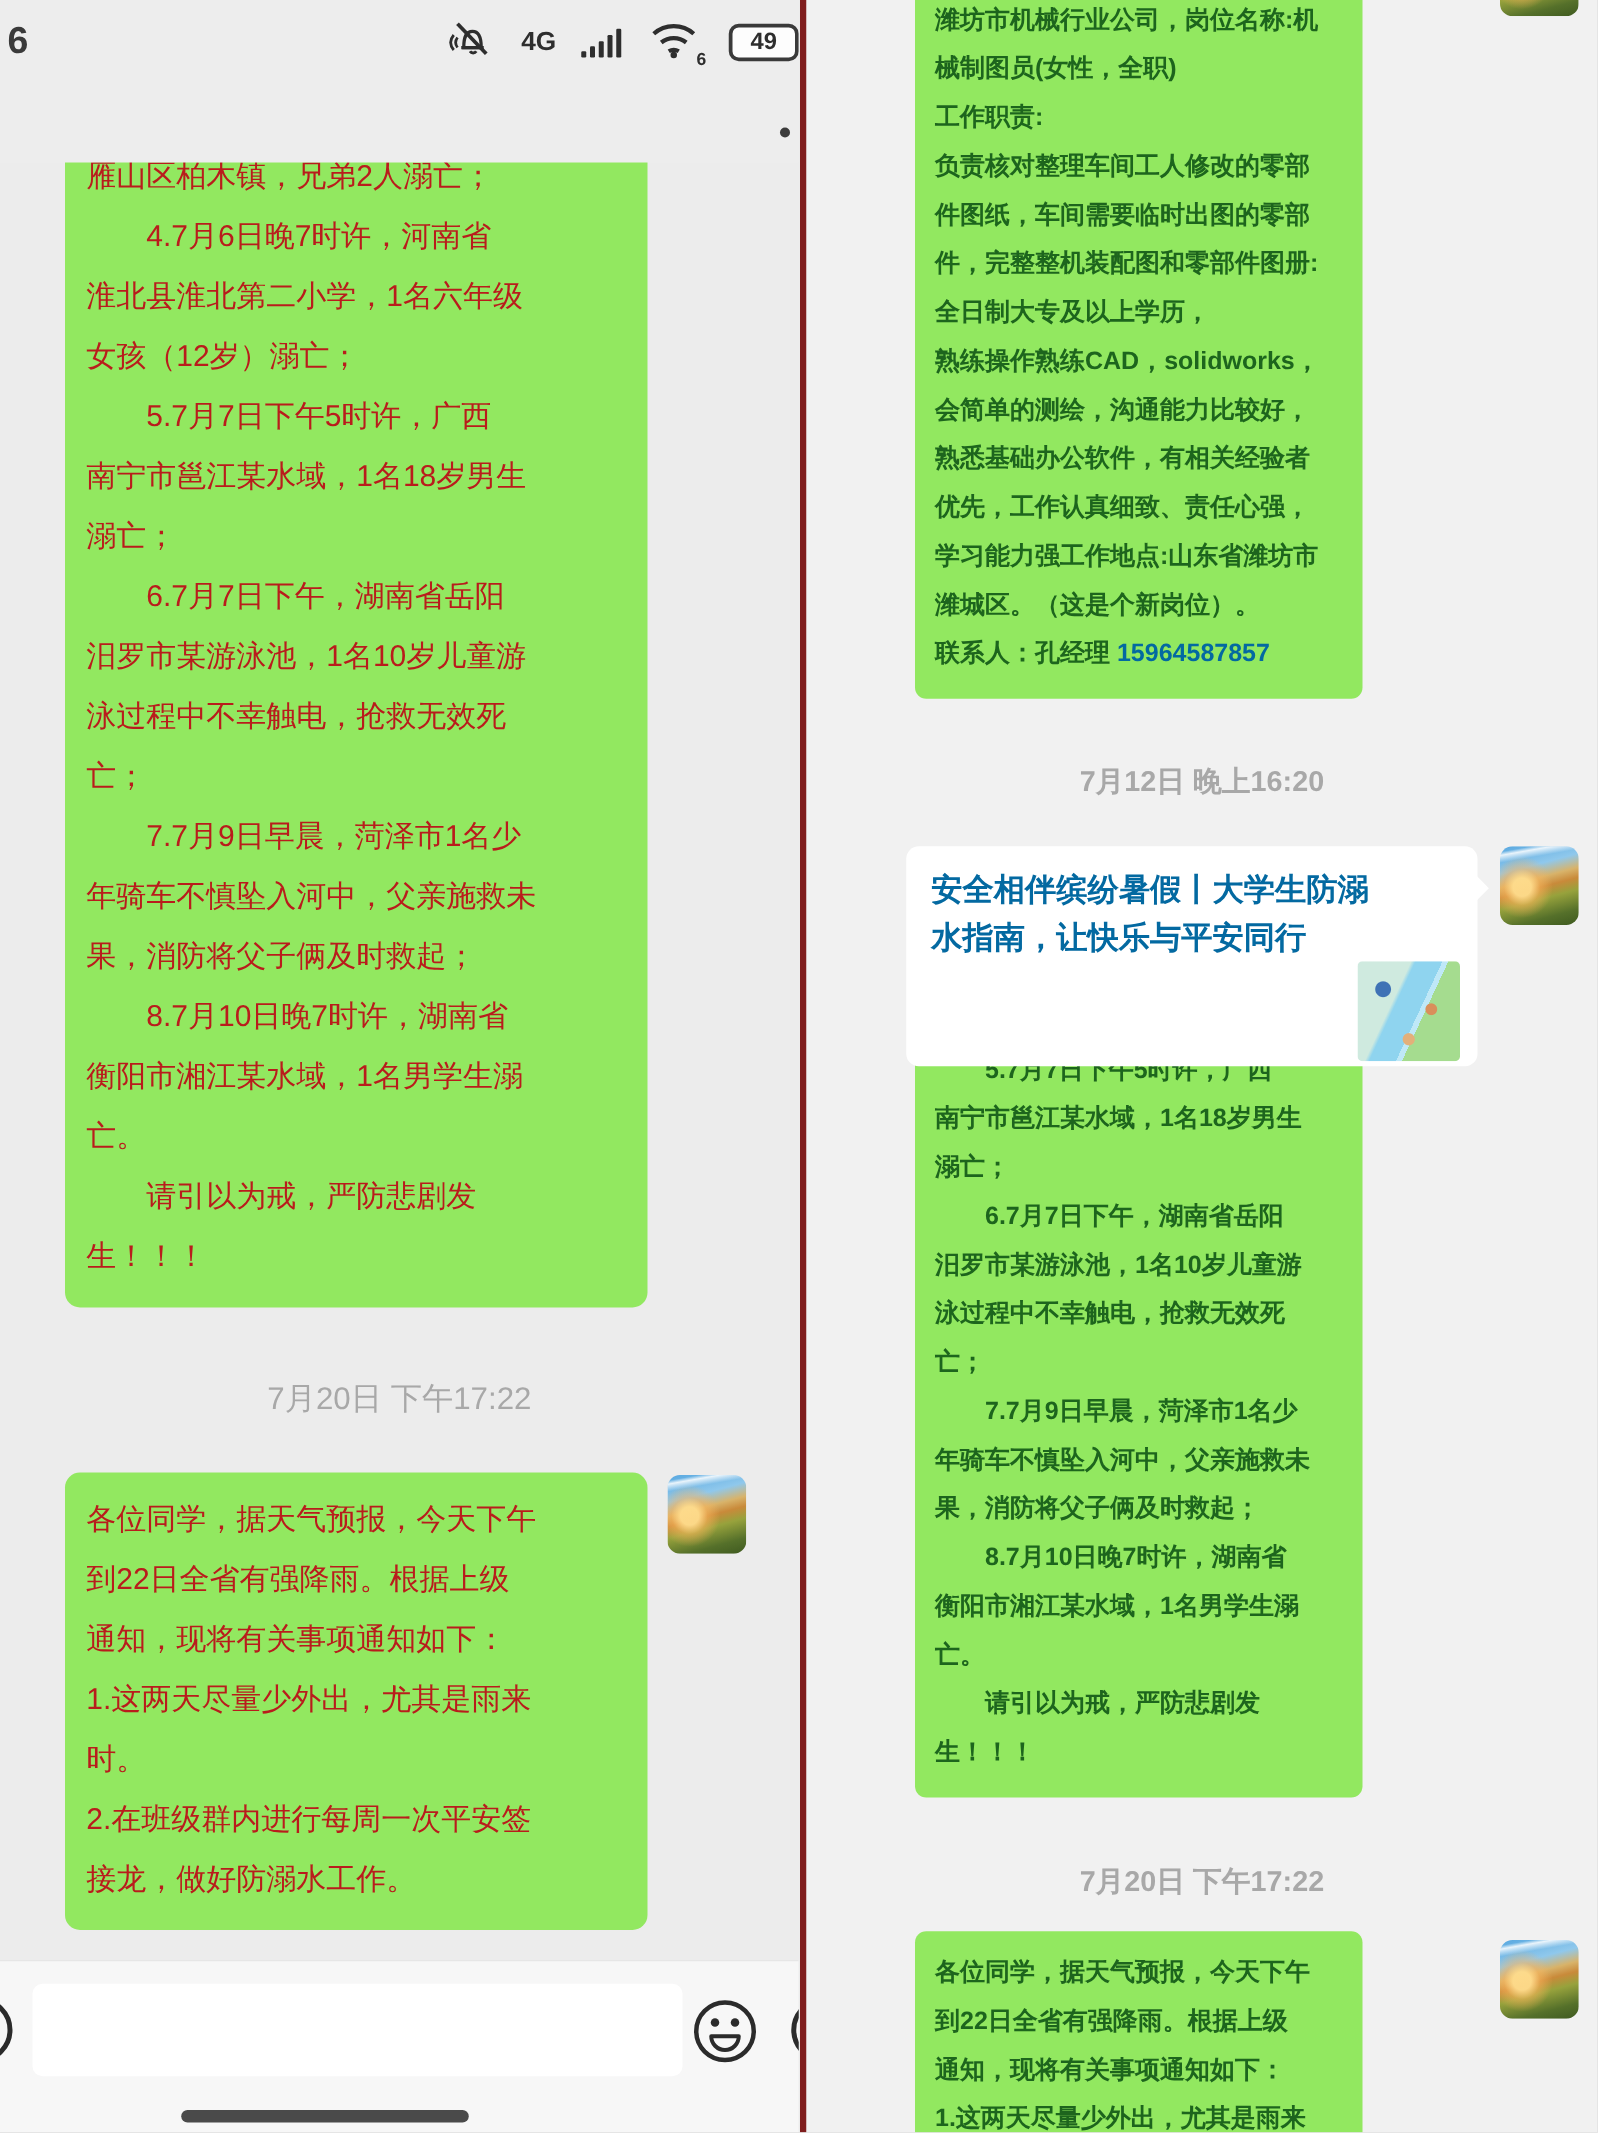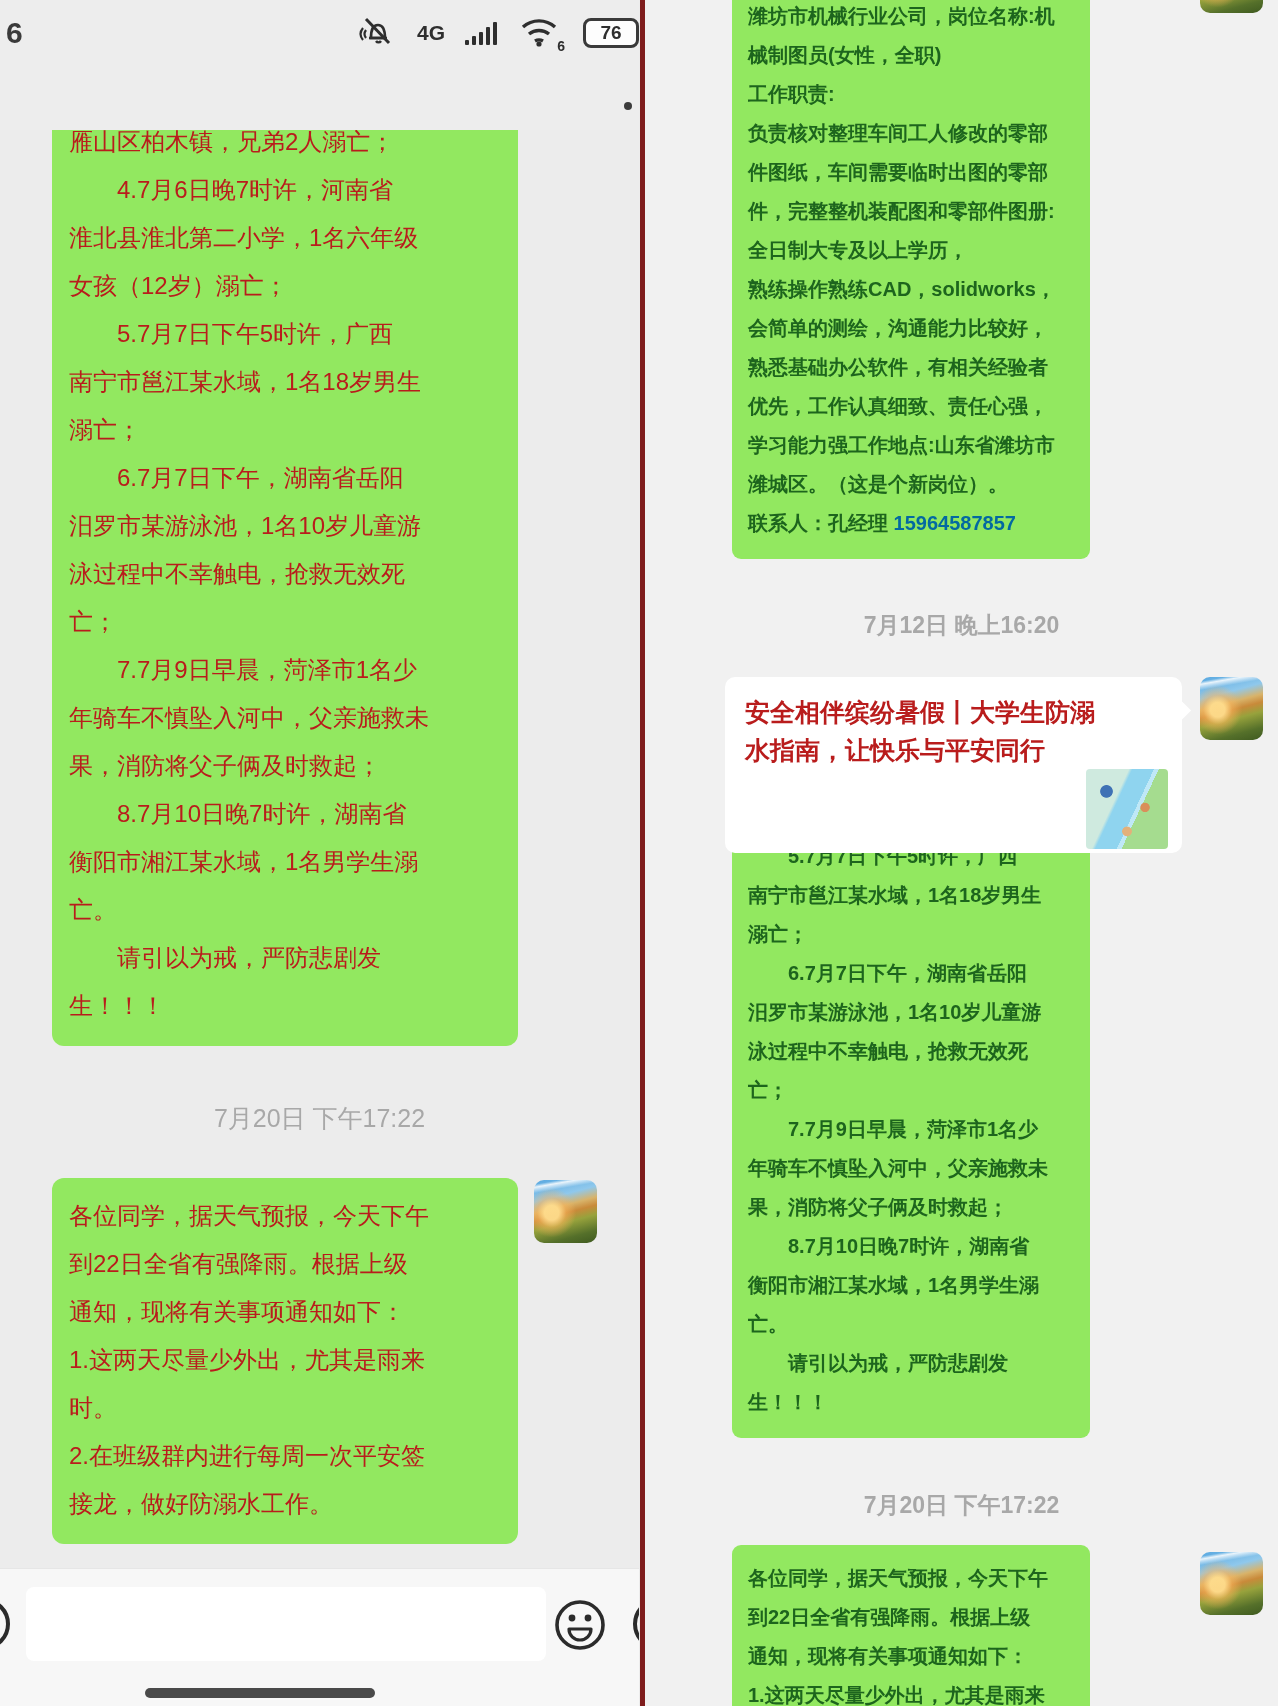"76" span { text: 76 -> 49 }
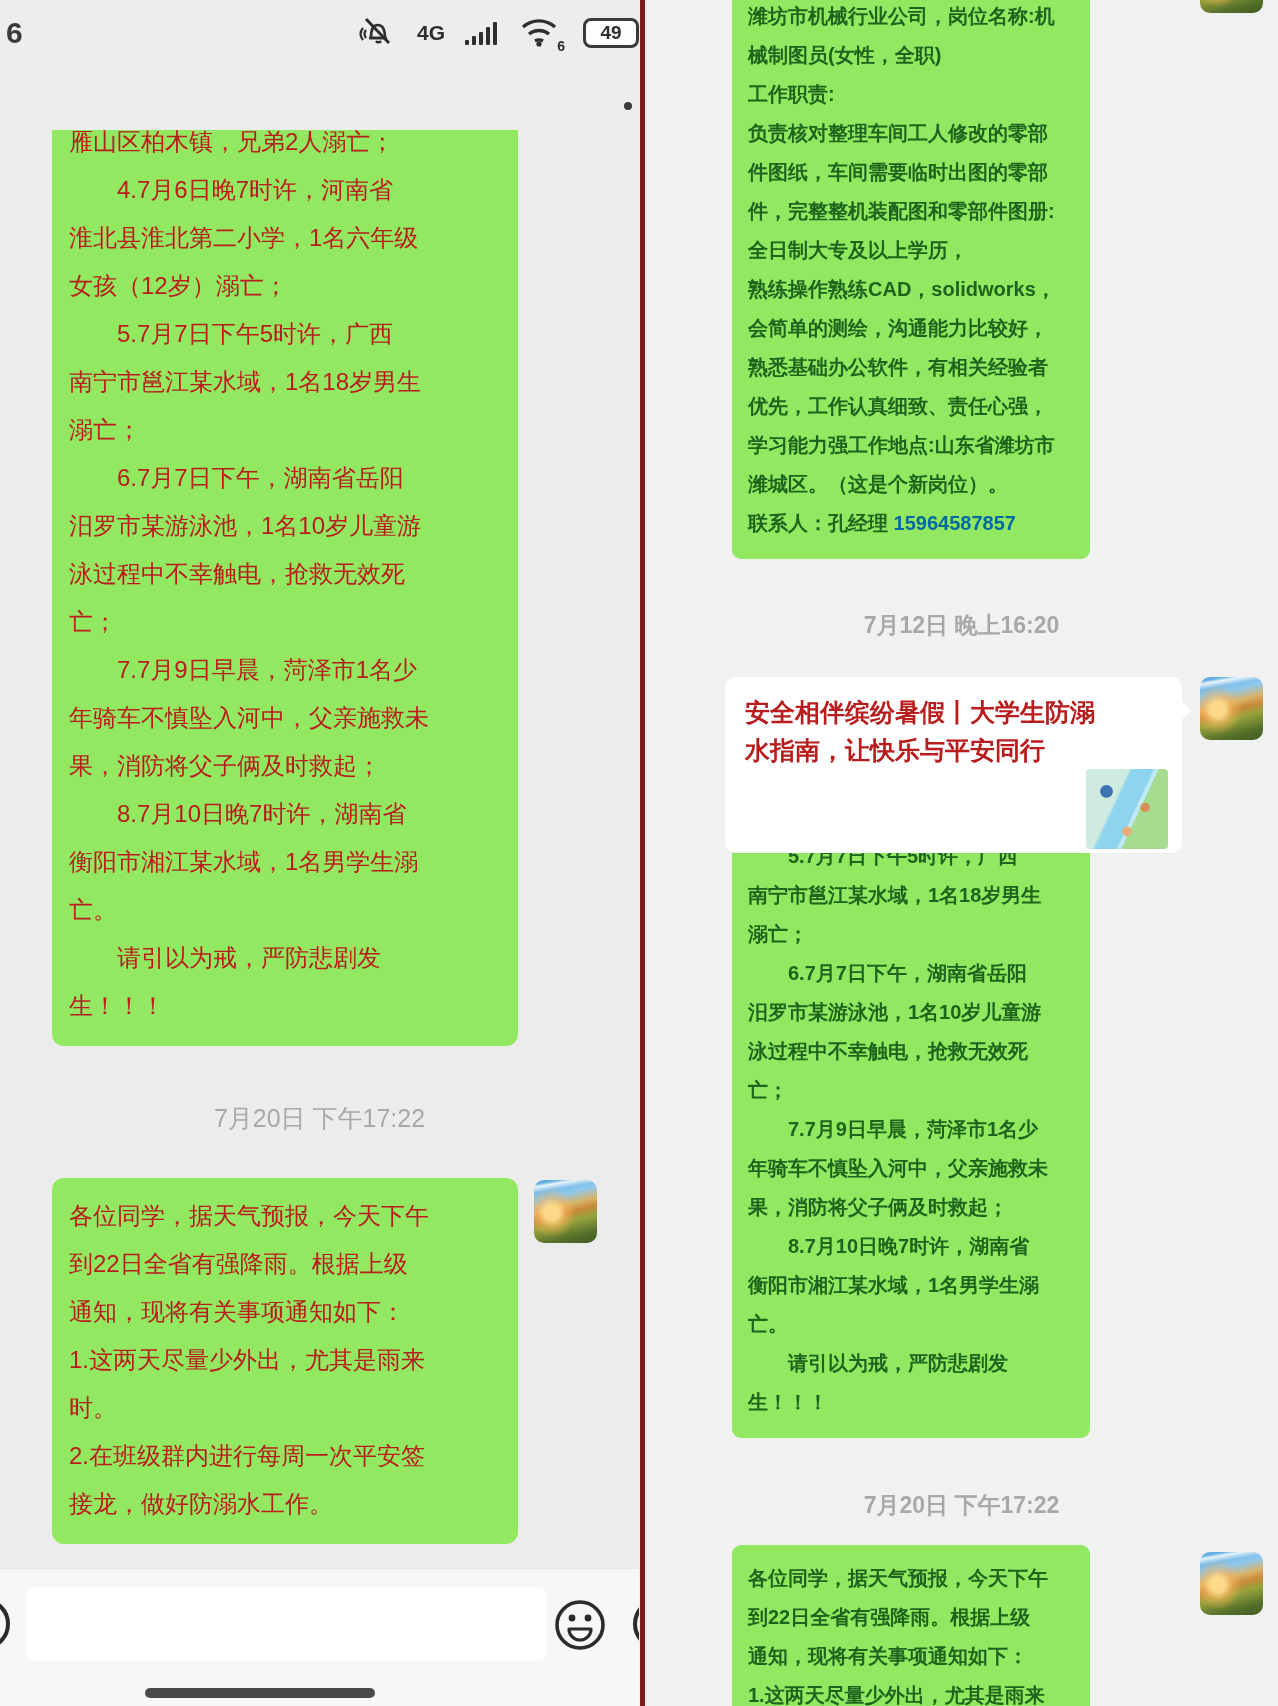"安全相伴缤纷暑假丨大学生防溺" .cardtitle { color: #b91c1c -> #0369a1 }
